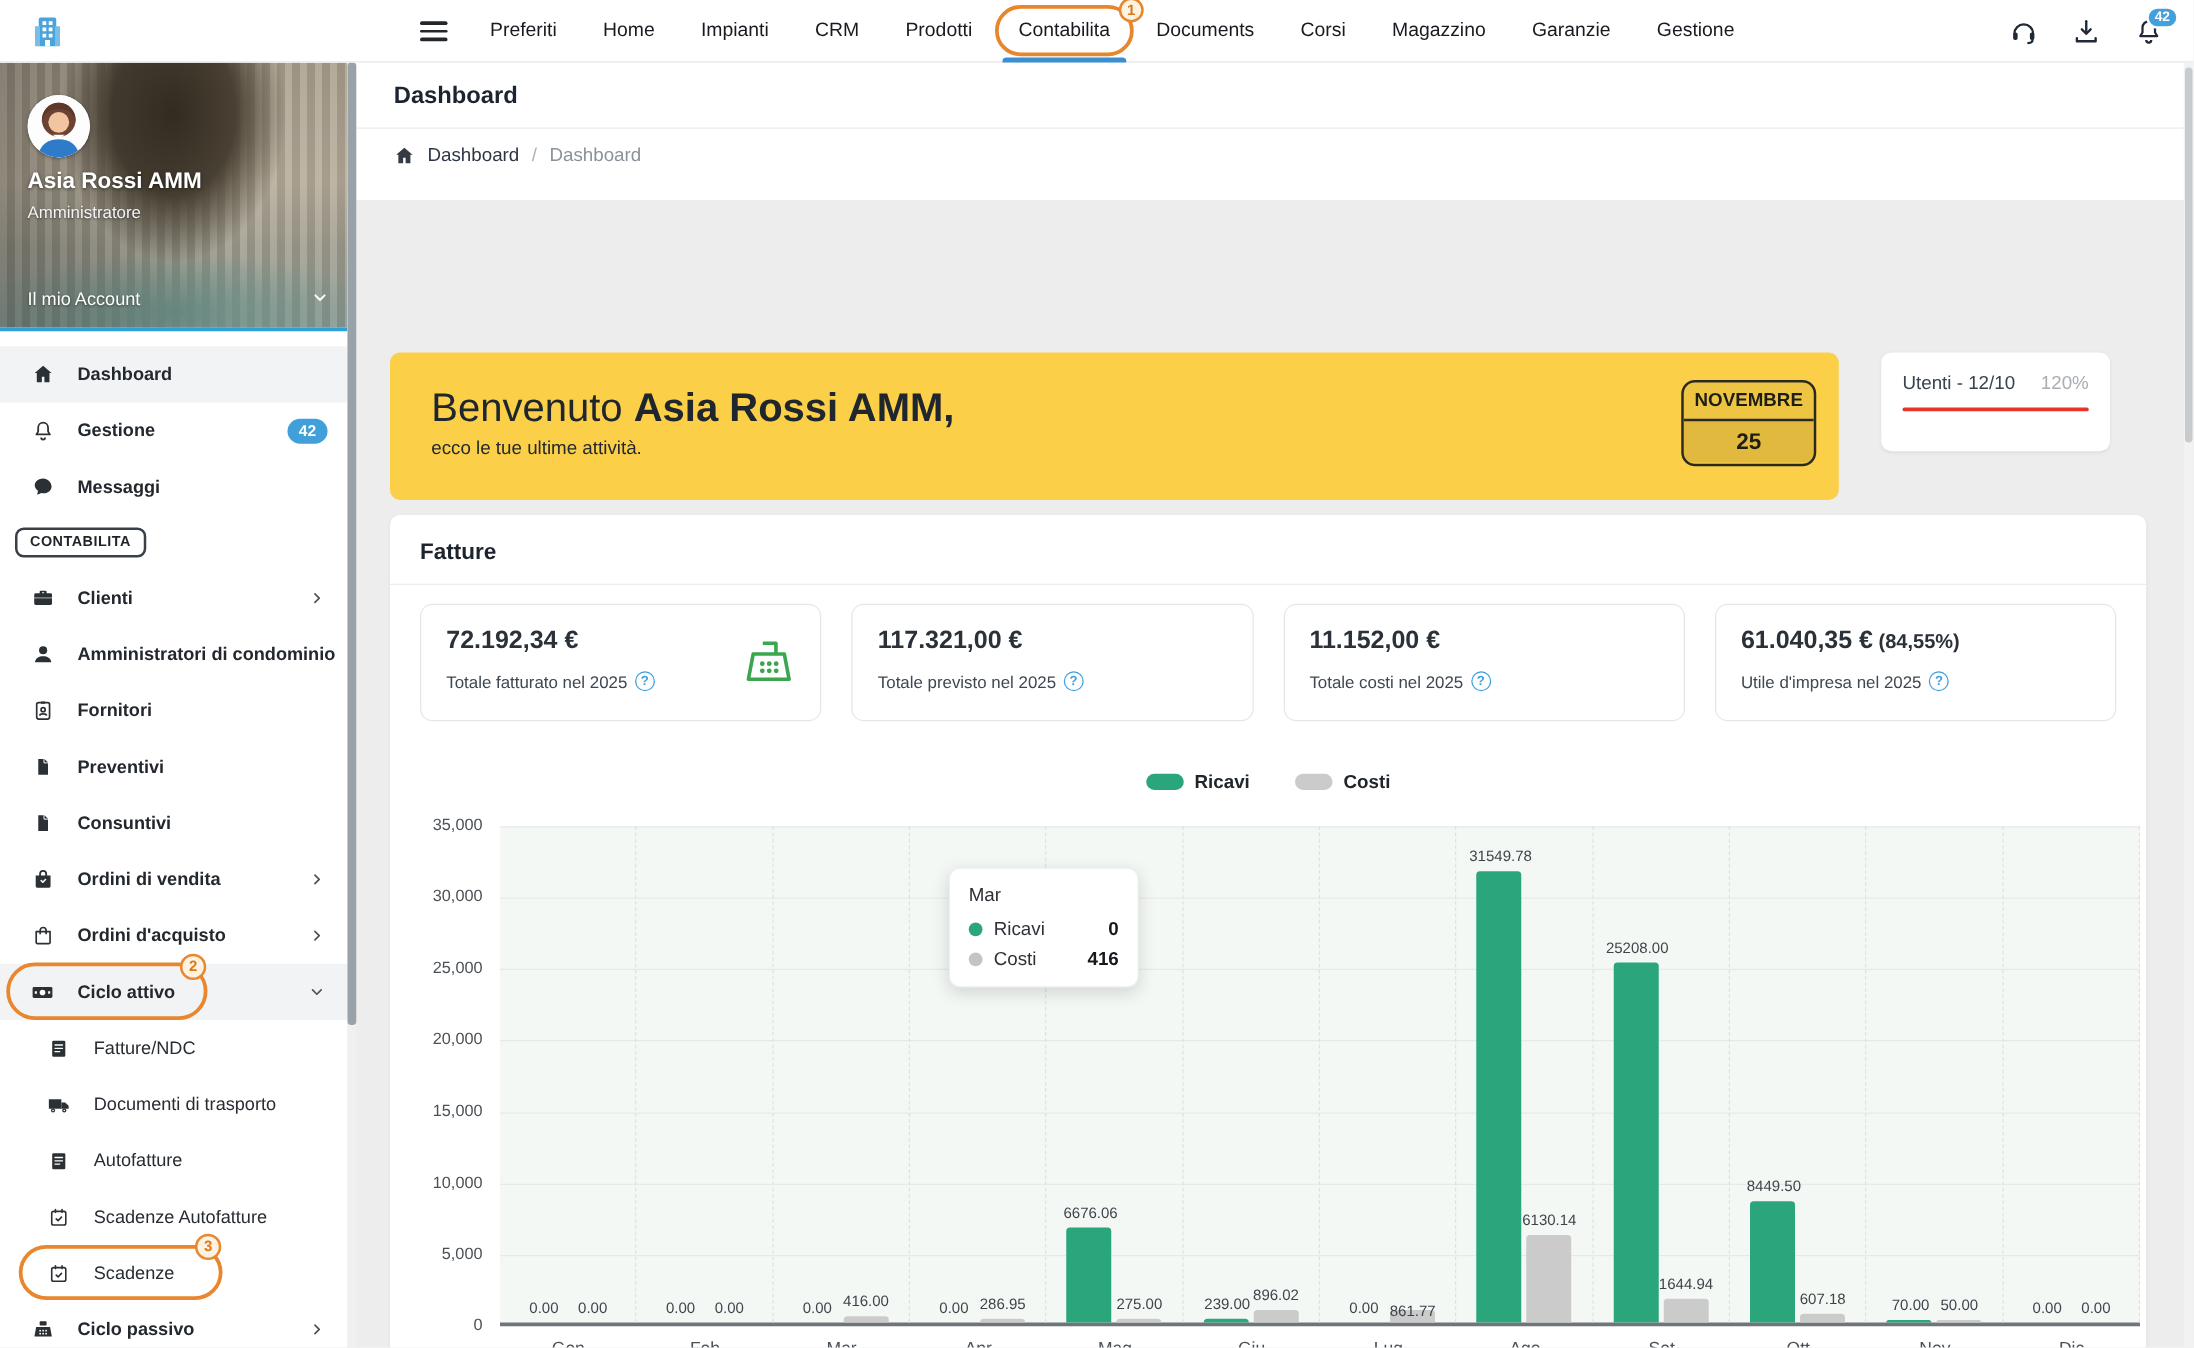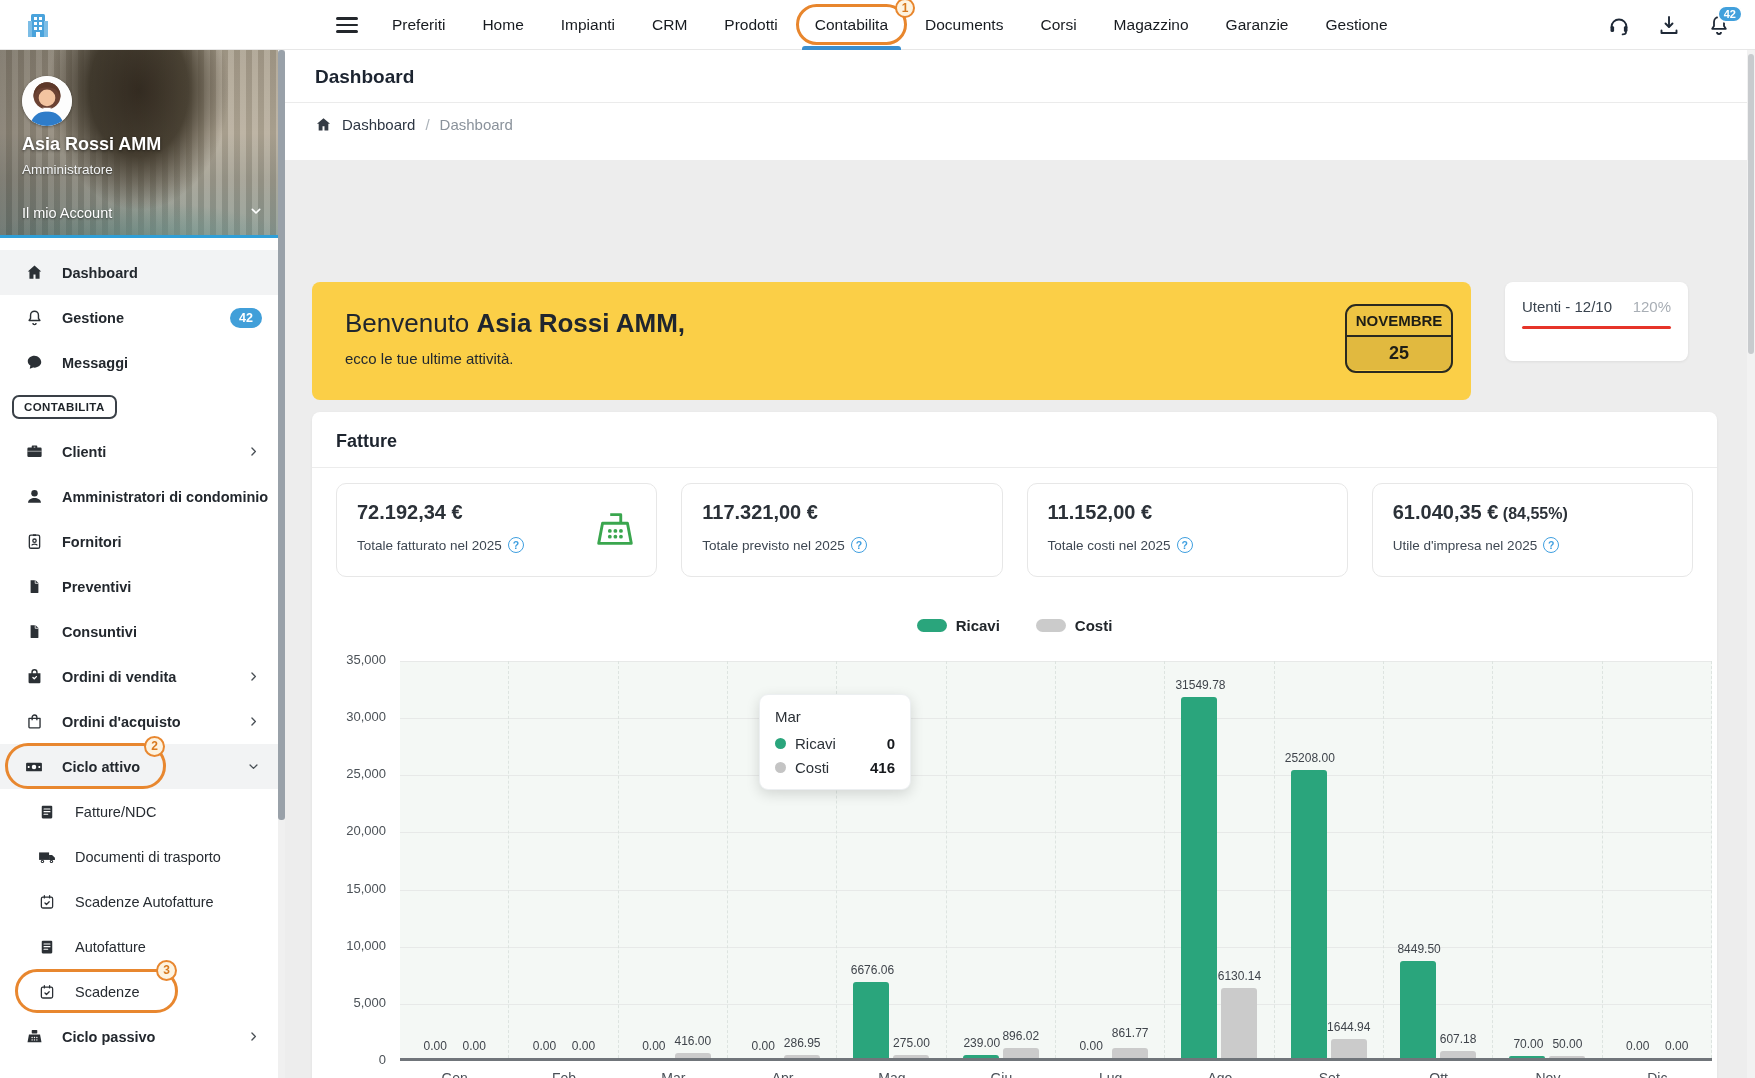"Asia Rossi AMM" .profile { height: 188px -> 215px }
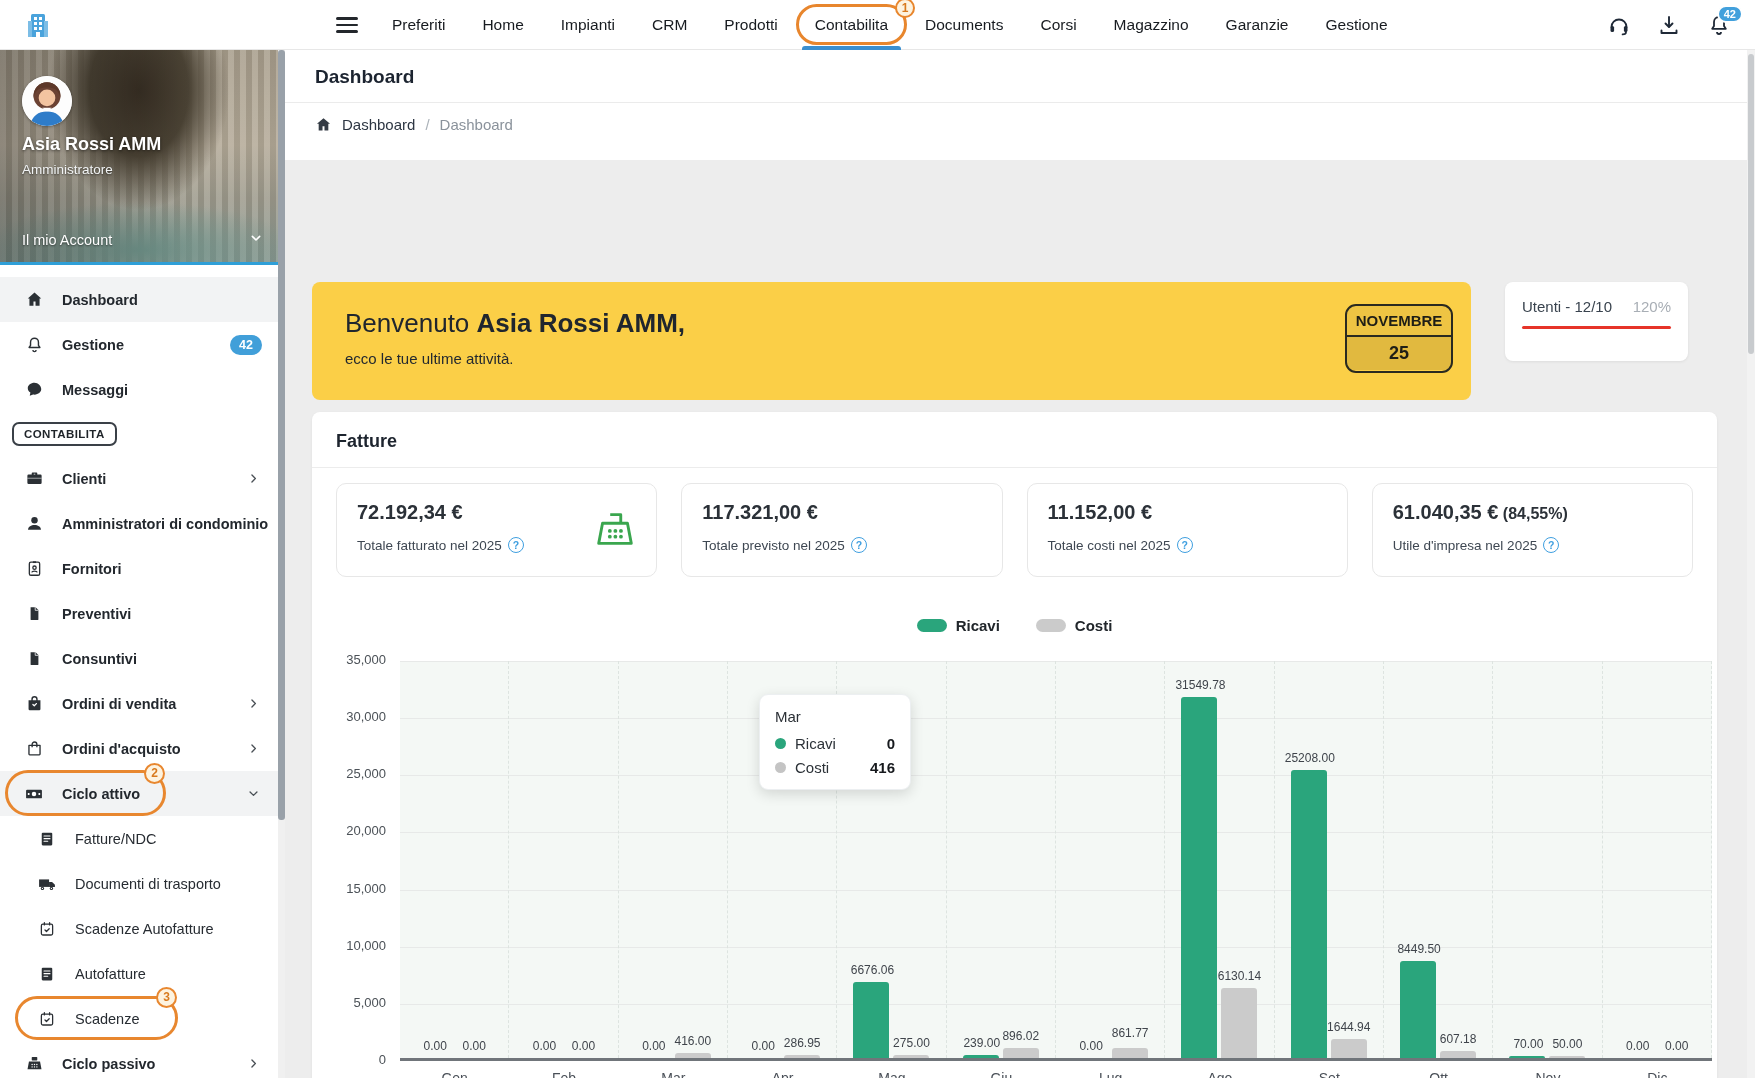"Benvenuto Asia Rossi AMM," .banner-line1 { font-size: 26px -> 32px }
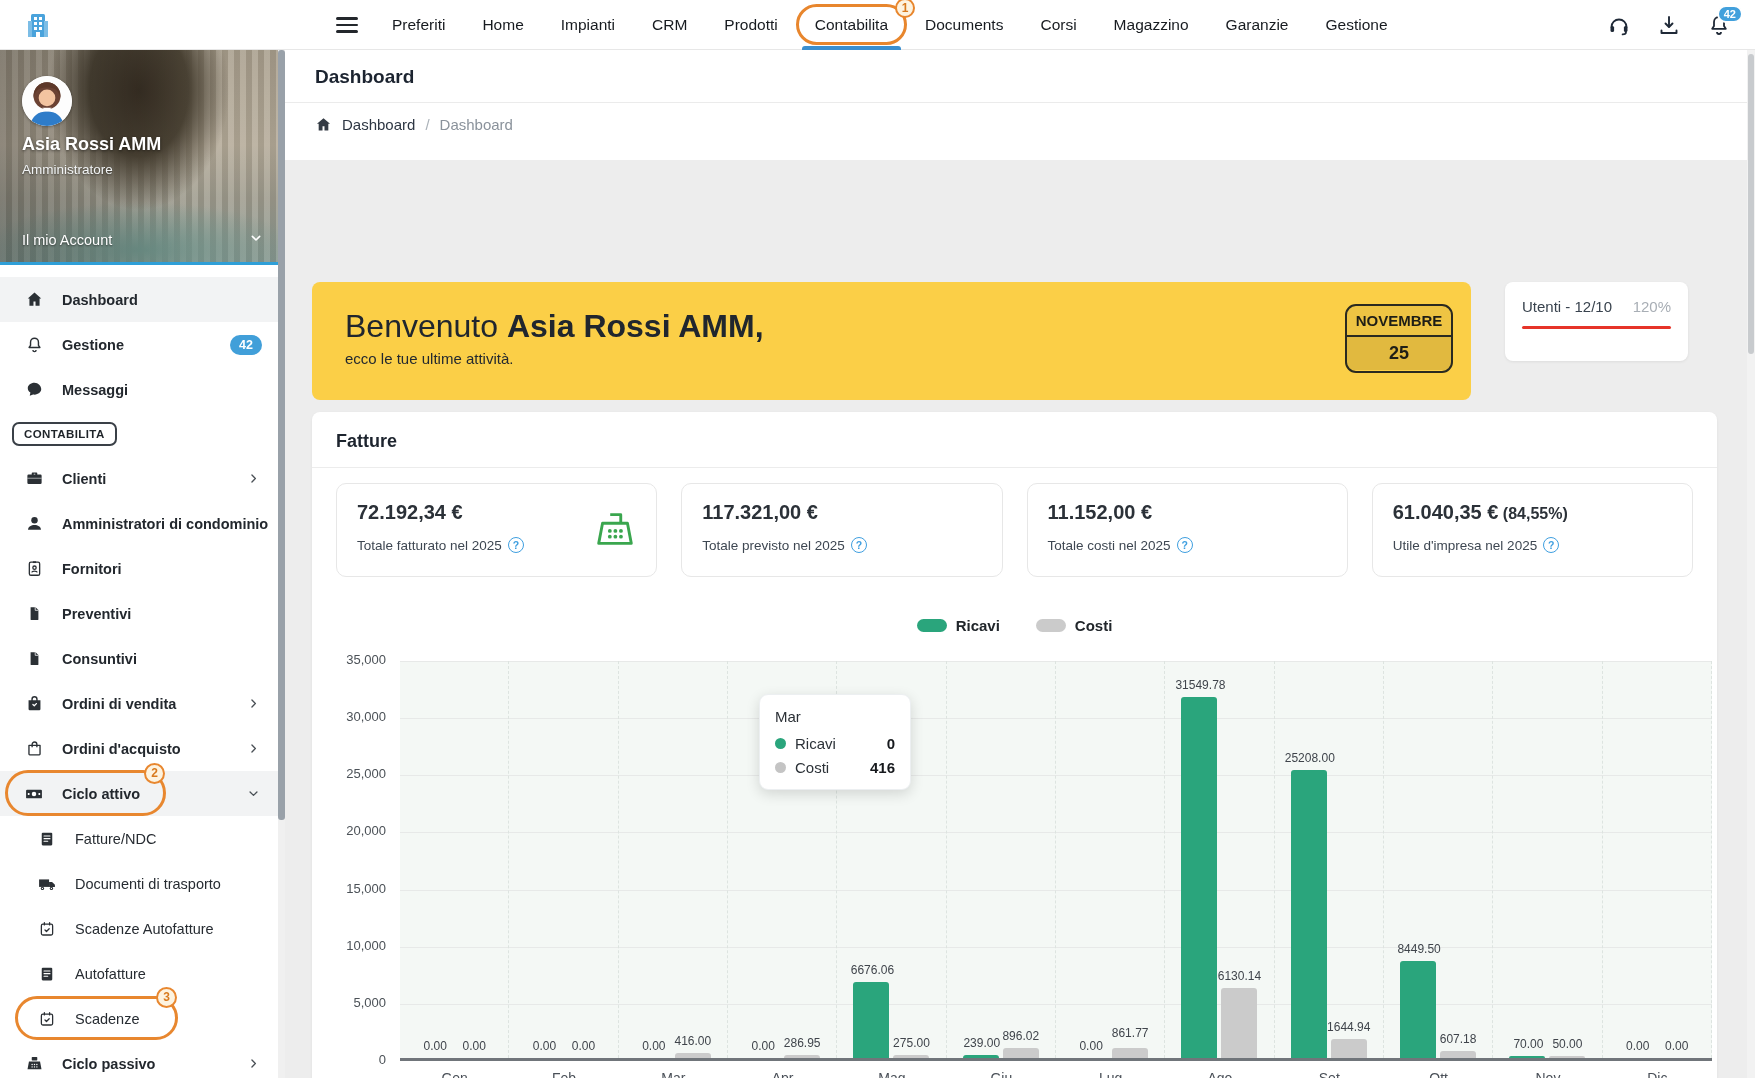"Scadenze Autofatture" div.side-item { order: before "Autofatture" -> after "Autofatture" }
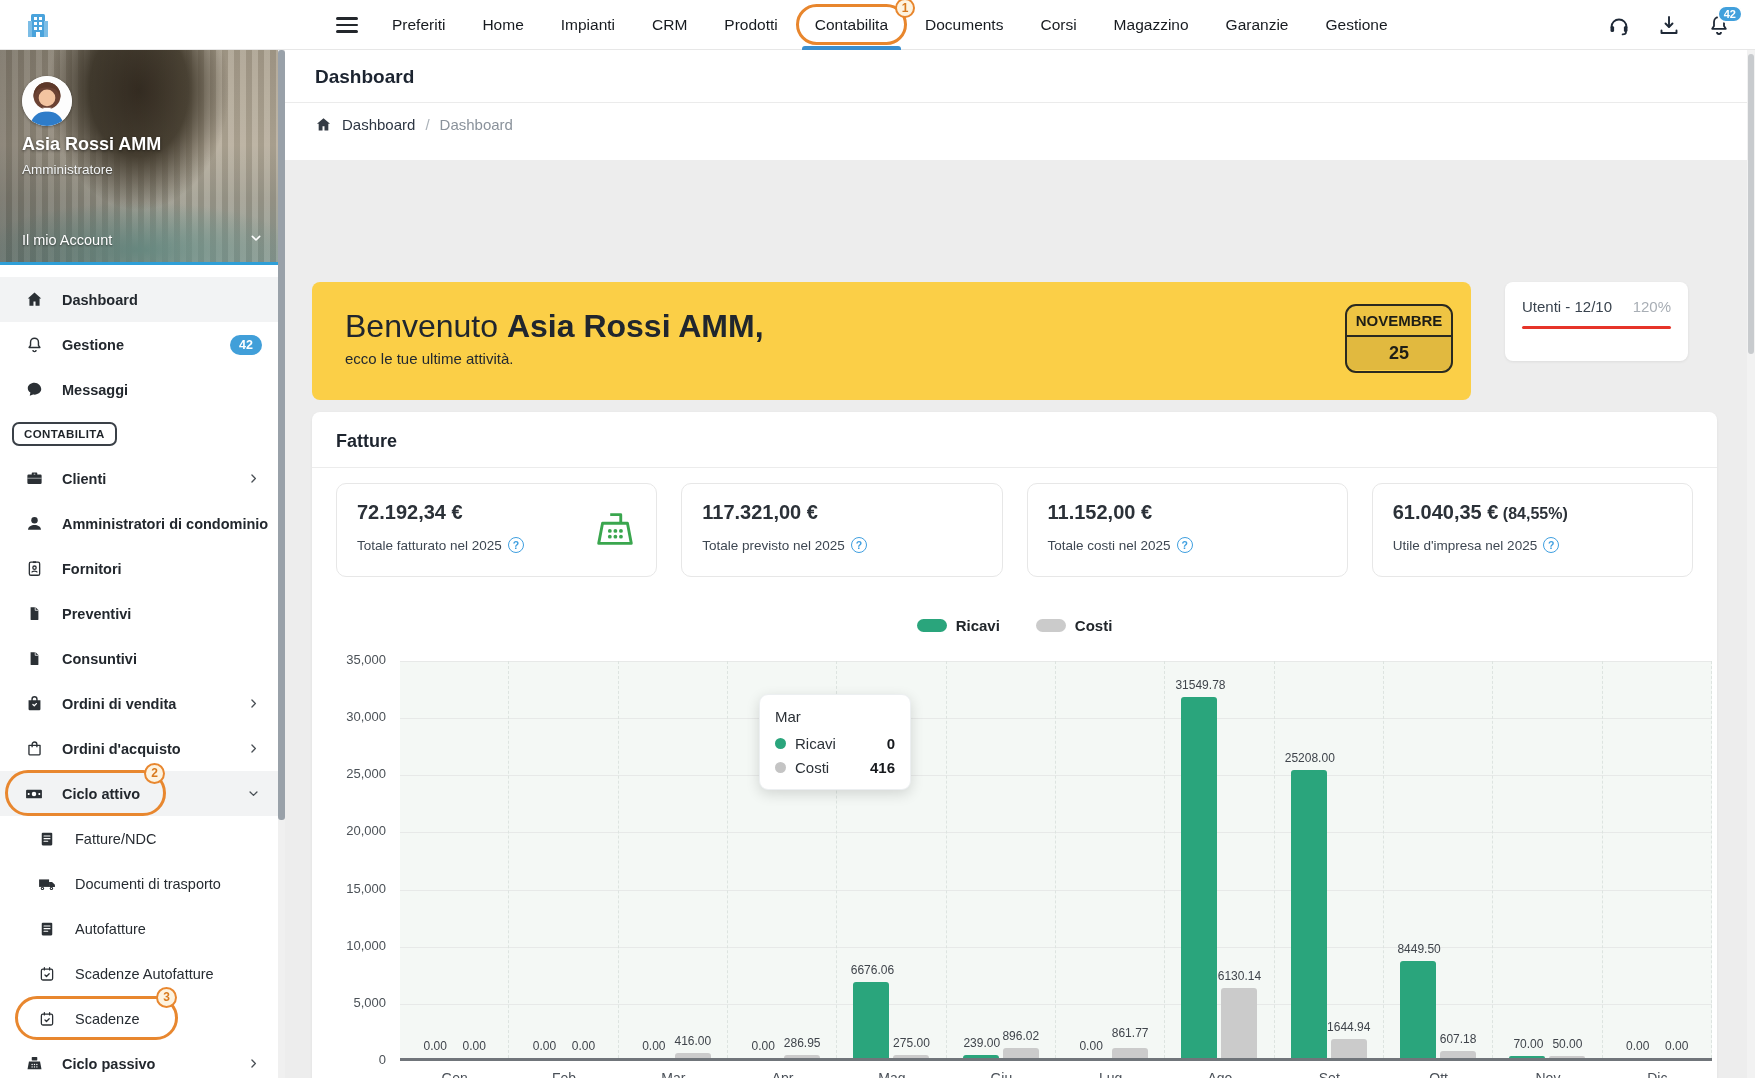"861.77" div.blabel { bottom: 18px -> 2px }
